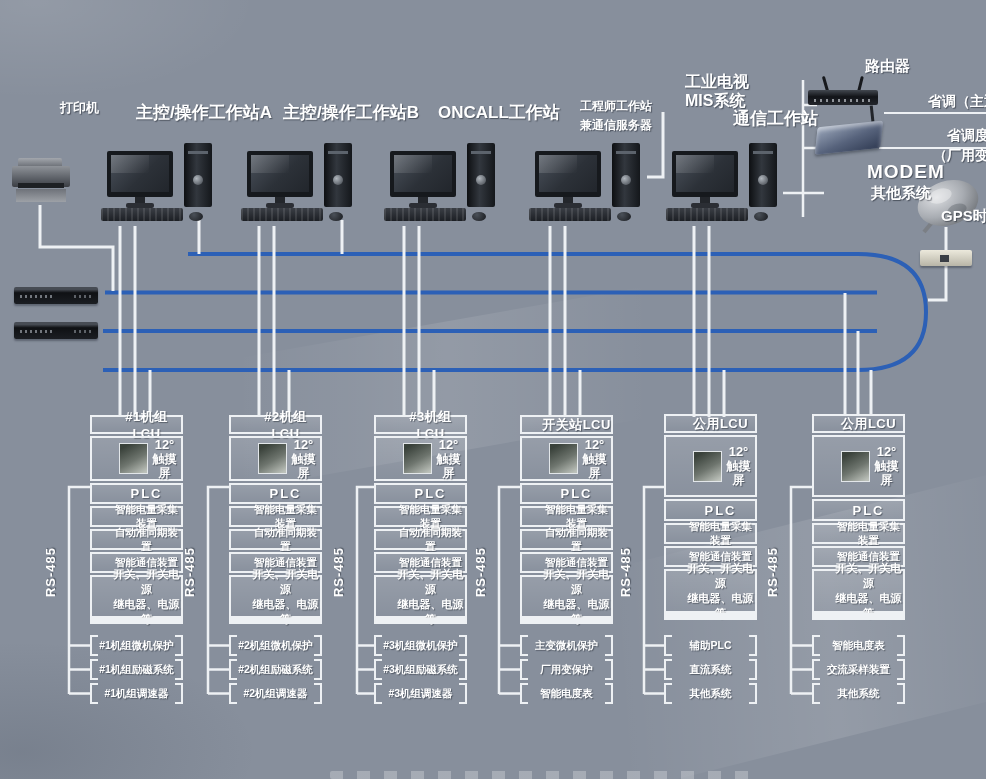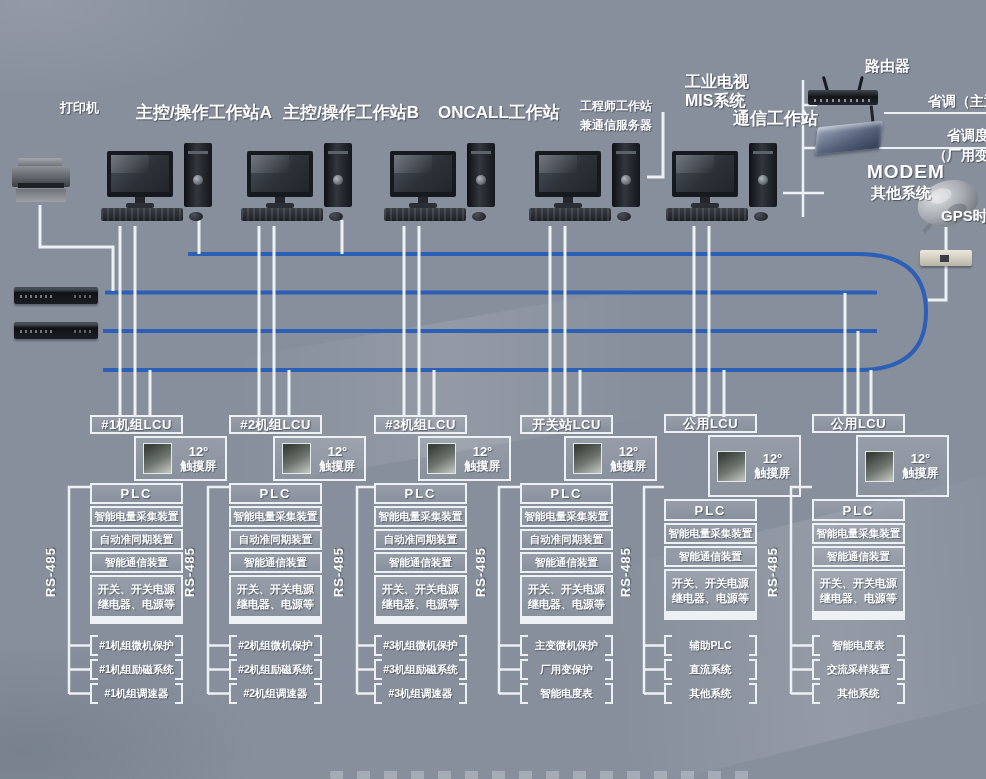"#1机组LCU" .lrow { padding-left: none -> 20px }
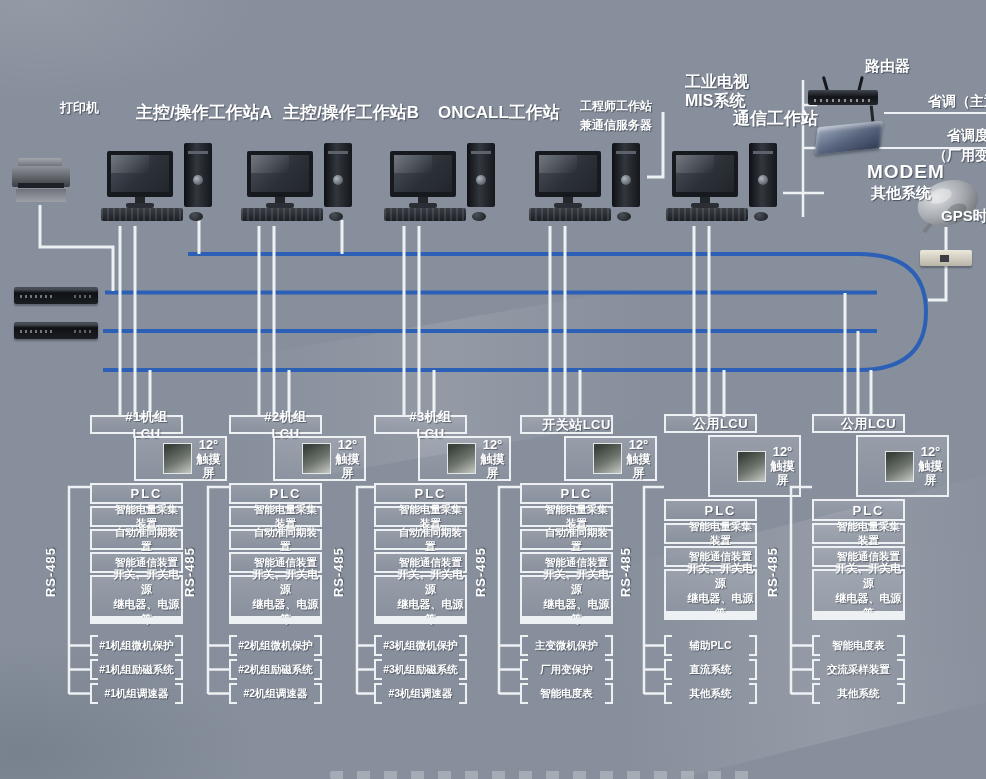"12°" .r-screen { margin-left: 44px -> none }
